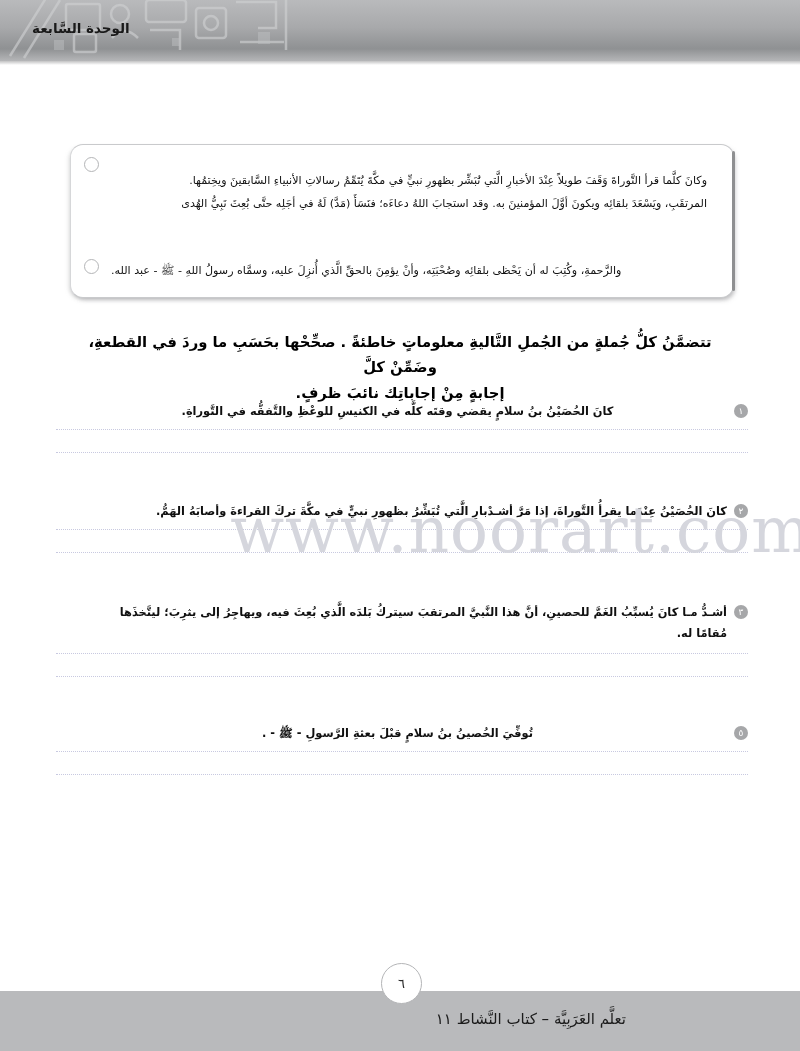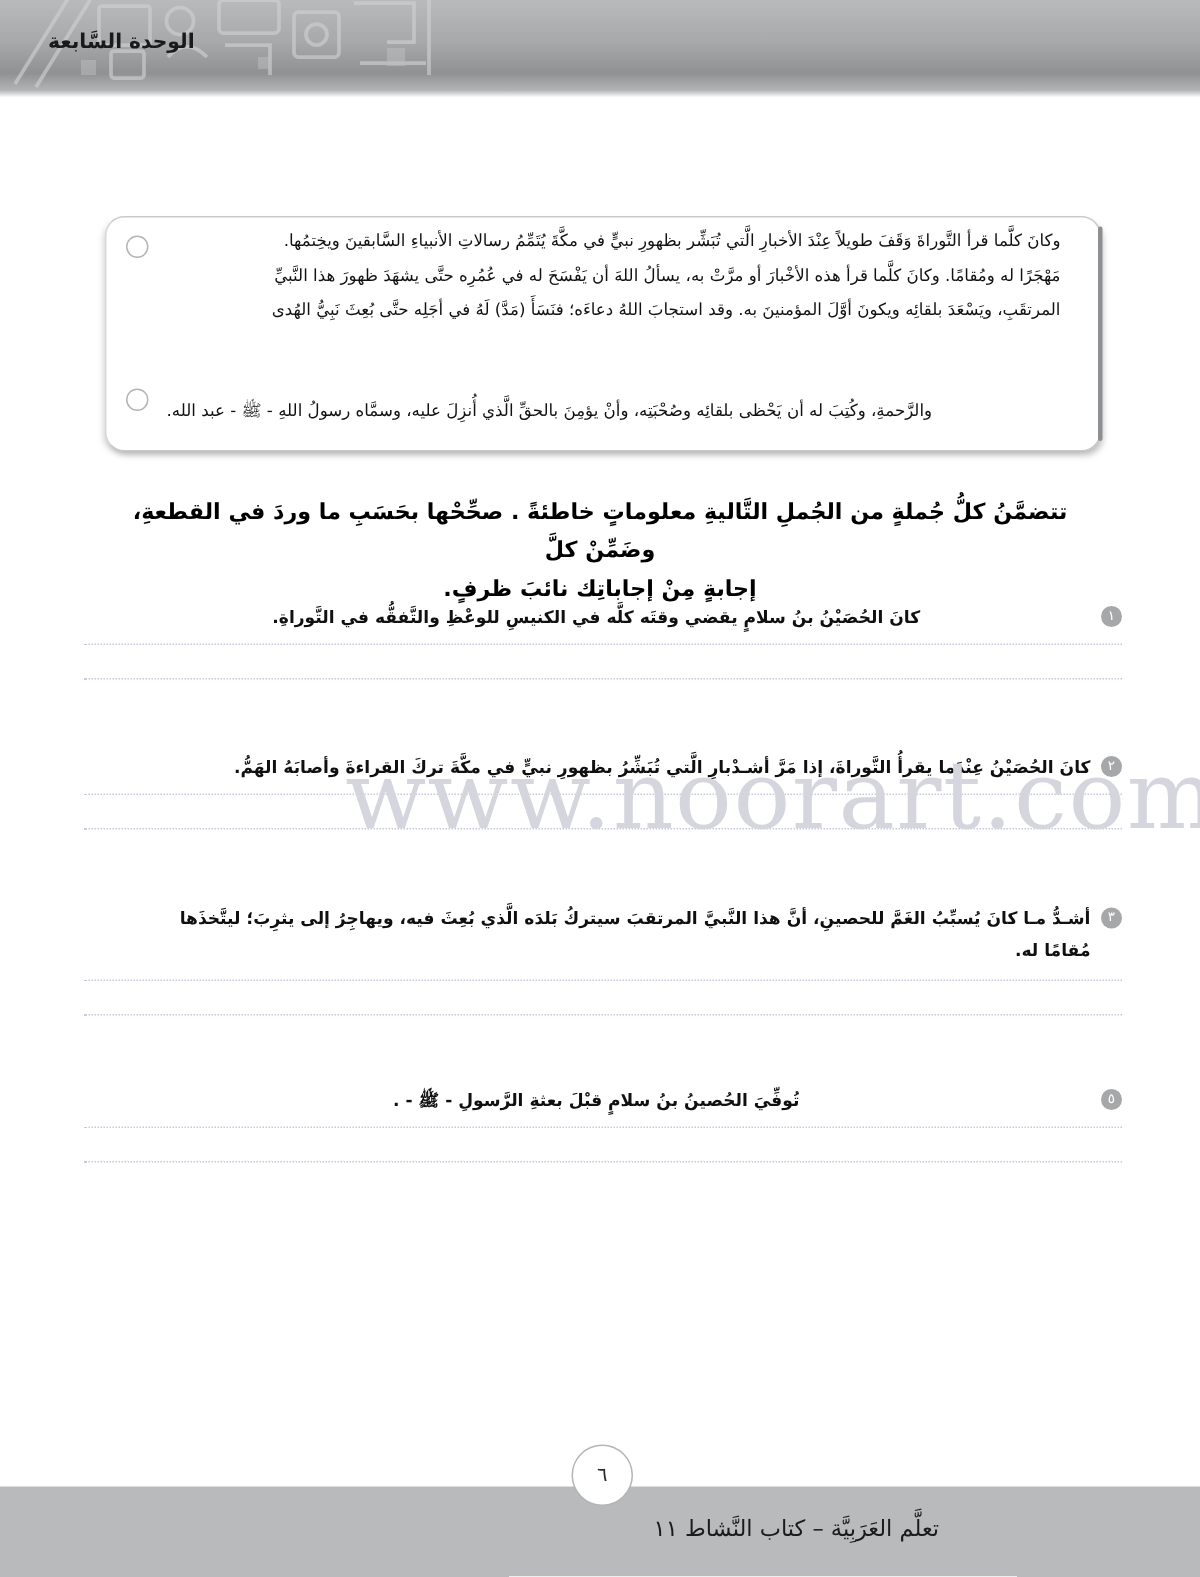"وكانَ كلَّما قرأ التَّوراةَ وَقَفَ" .passage-box { padding: 5px 26px 14px 40px -> 25px 26px 14px 40px }
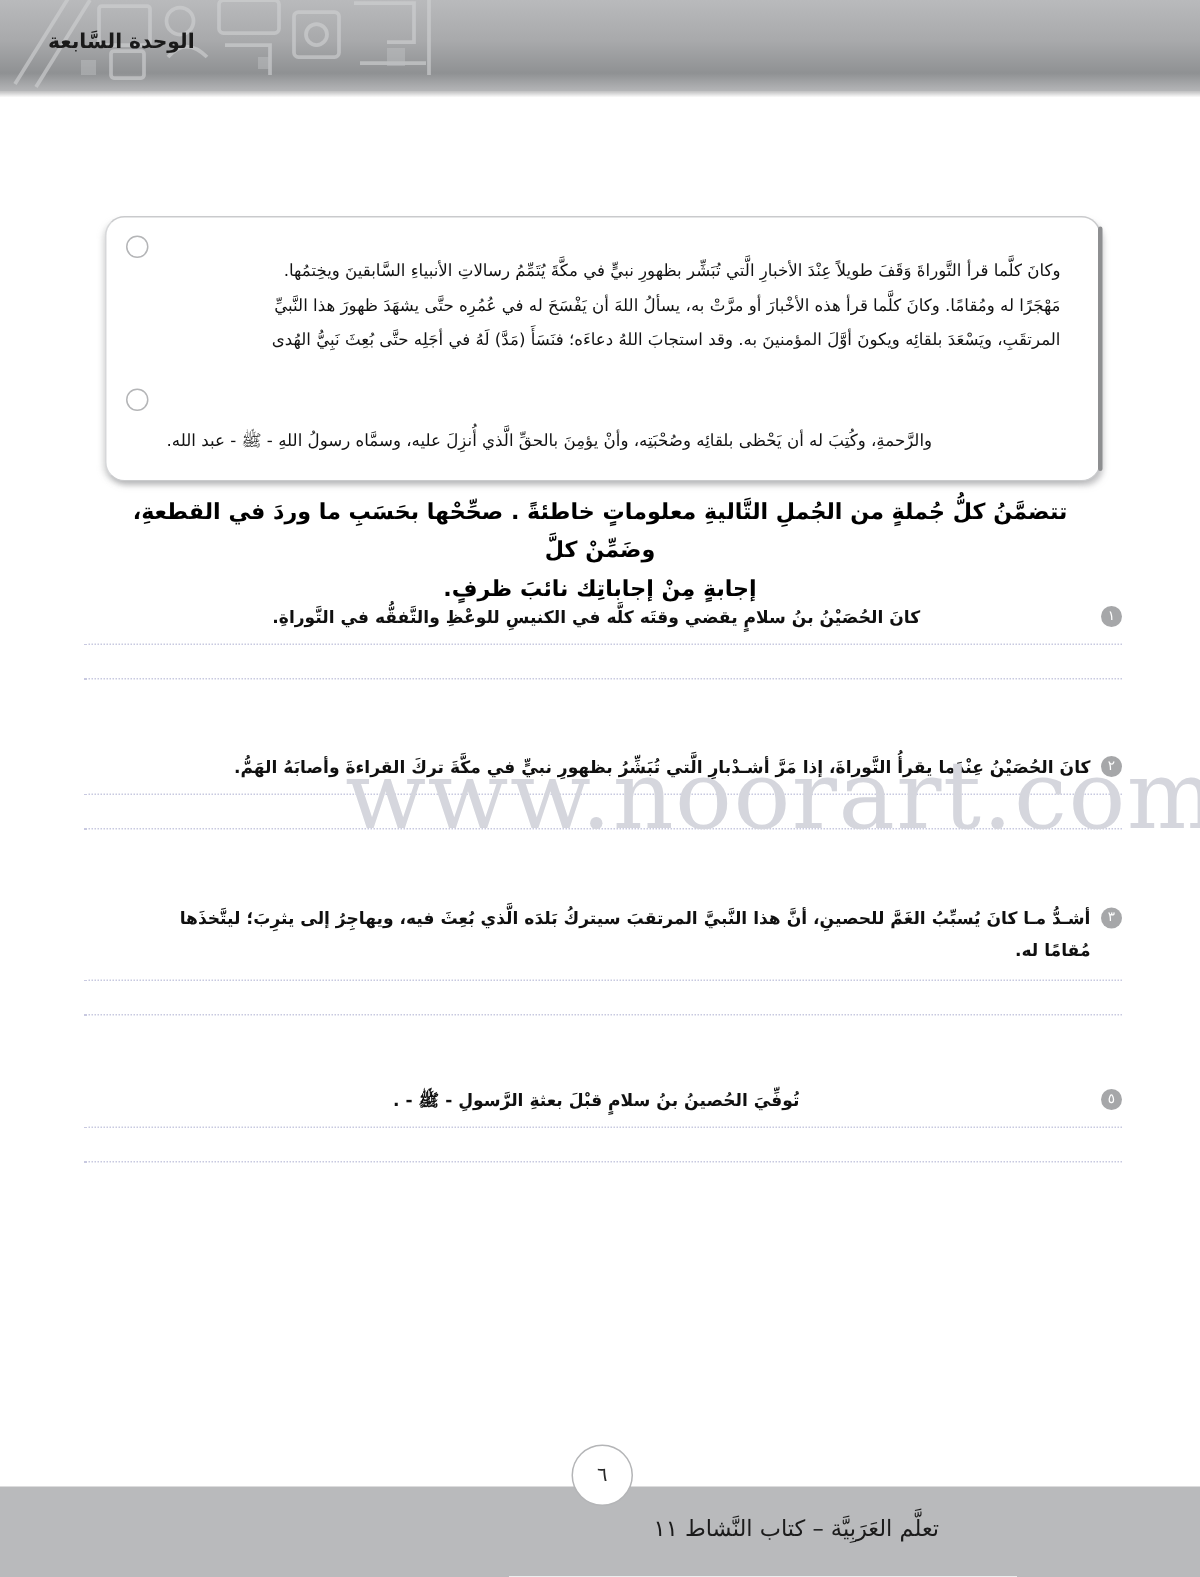"مَهْجَرًا له ومُقامًا. وكانَ كلَّما" div.passage-line { html: <div>مَهْجَرًا له ومُقامًا. وكانَ كلَّما قرأ هذه الأخْبارَ أو مرَّتْ به، يسألُ اللهَ أن يَفْسَحَ له في عُمُرِه حتَّى يشهَدَ ظهورَ هذا النَّبيِّ</div> -> none }
